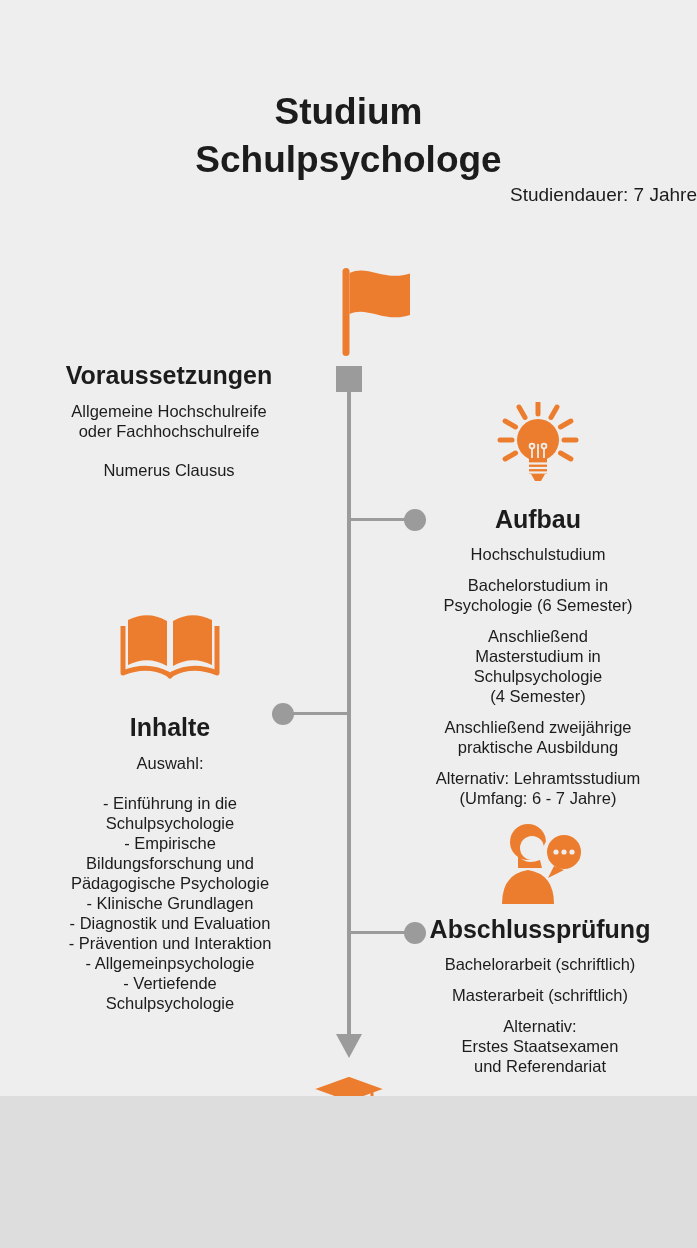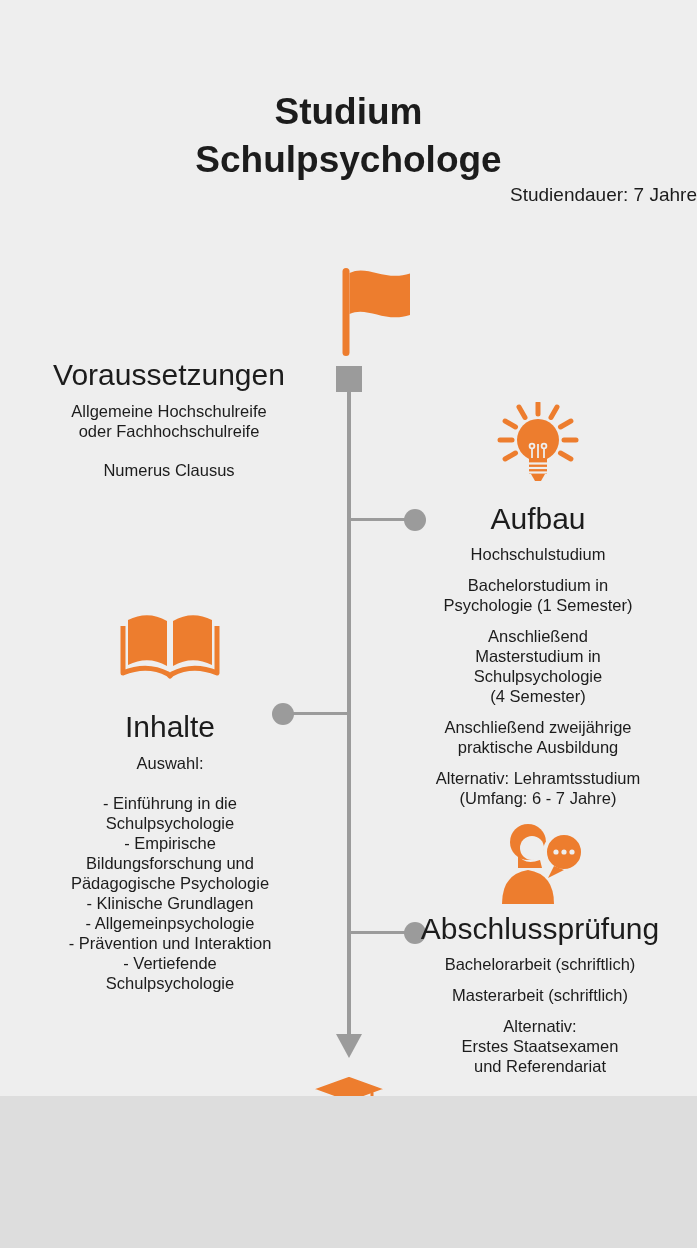"Voraussetzungen" .sec h2 { font-size: 30px -> 25px; font-weight: 400 -> 700 }
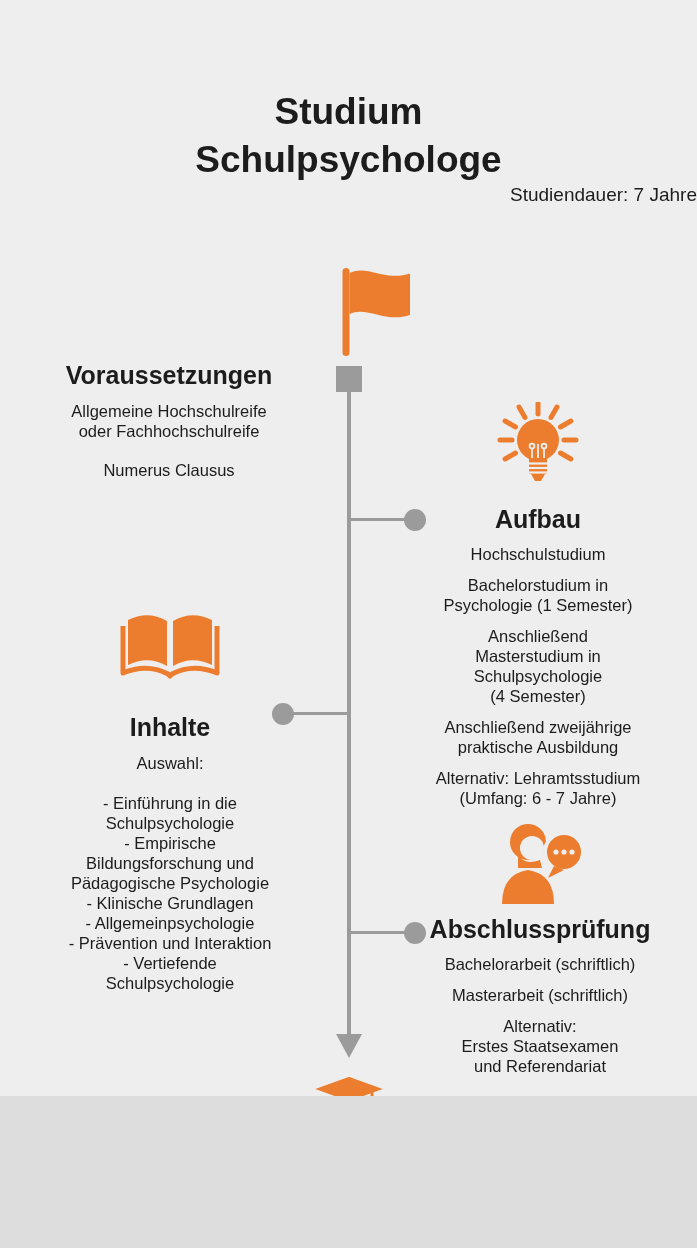"Bachelorstudium in" div.t { text: 1 -> 6 }
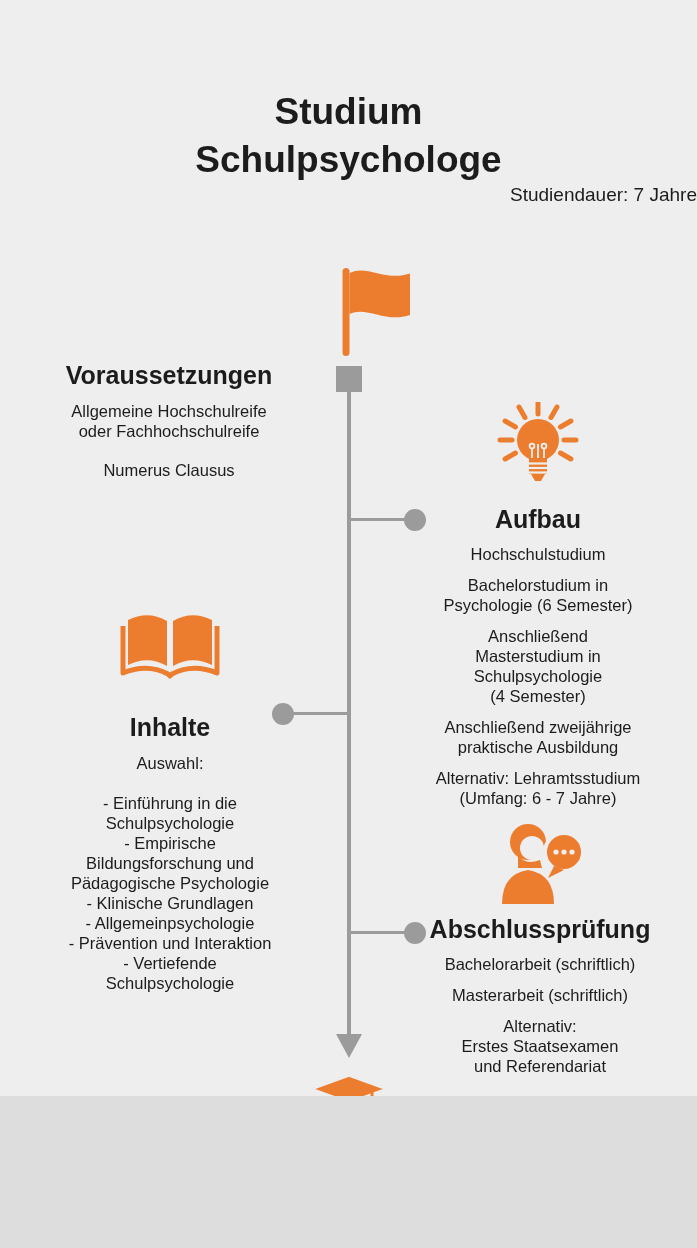"- Diagnostik und Evaluation" div.t { html: none -> <div>- Diagnostik und Evaluation</div> }
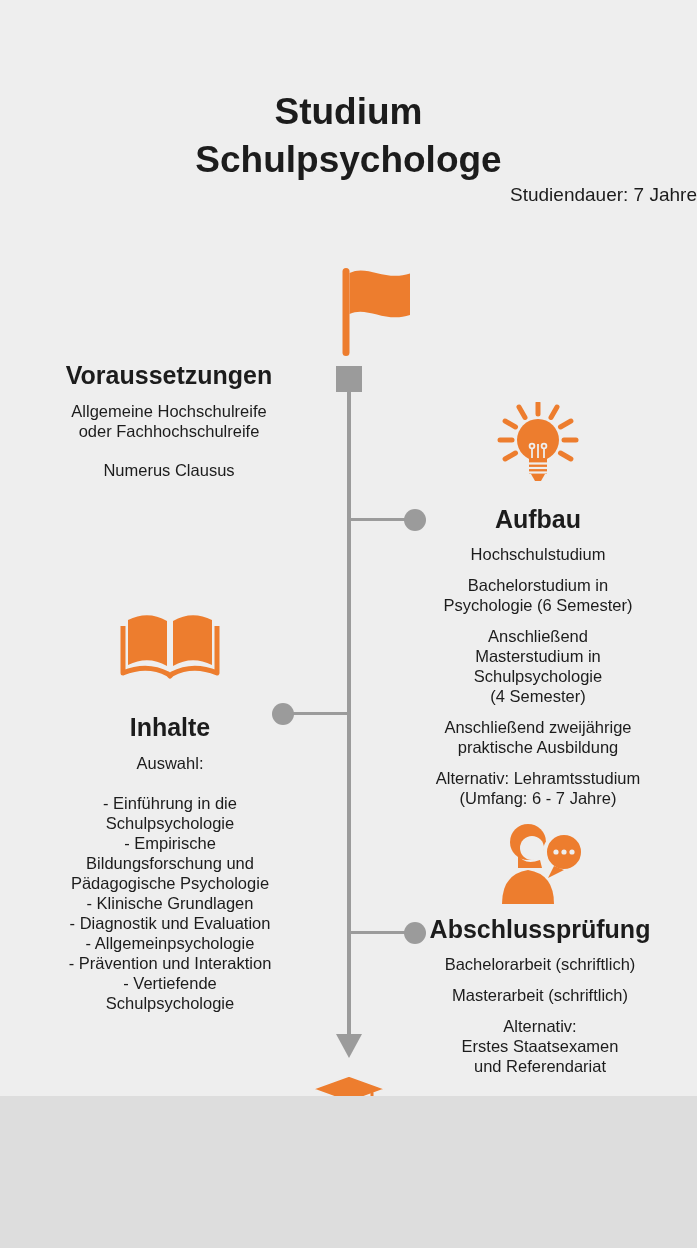"- Allgemeinpsychologie" div.t { order: before "- Prävention und Interaktion" -> after "- Prävention und Interaktion" }
